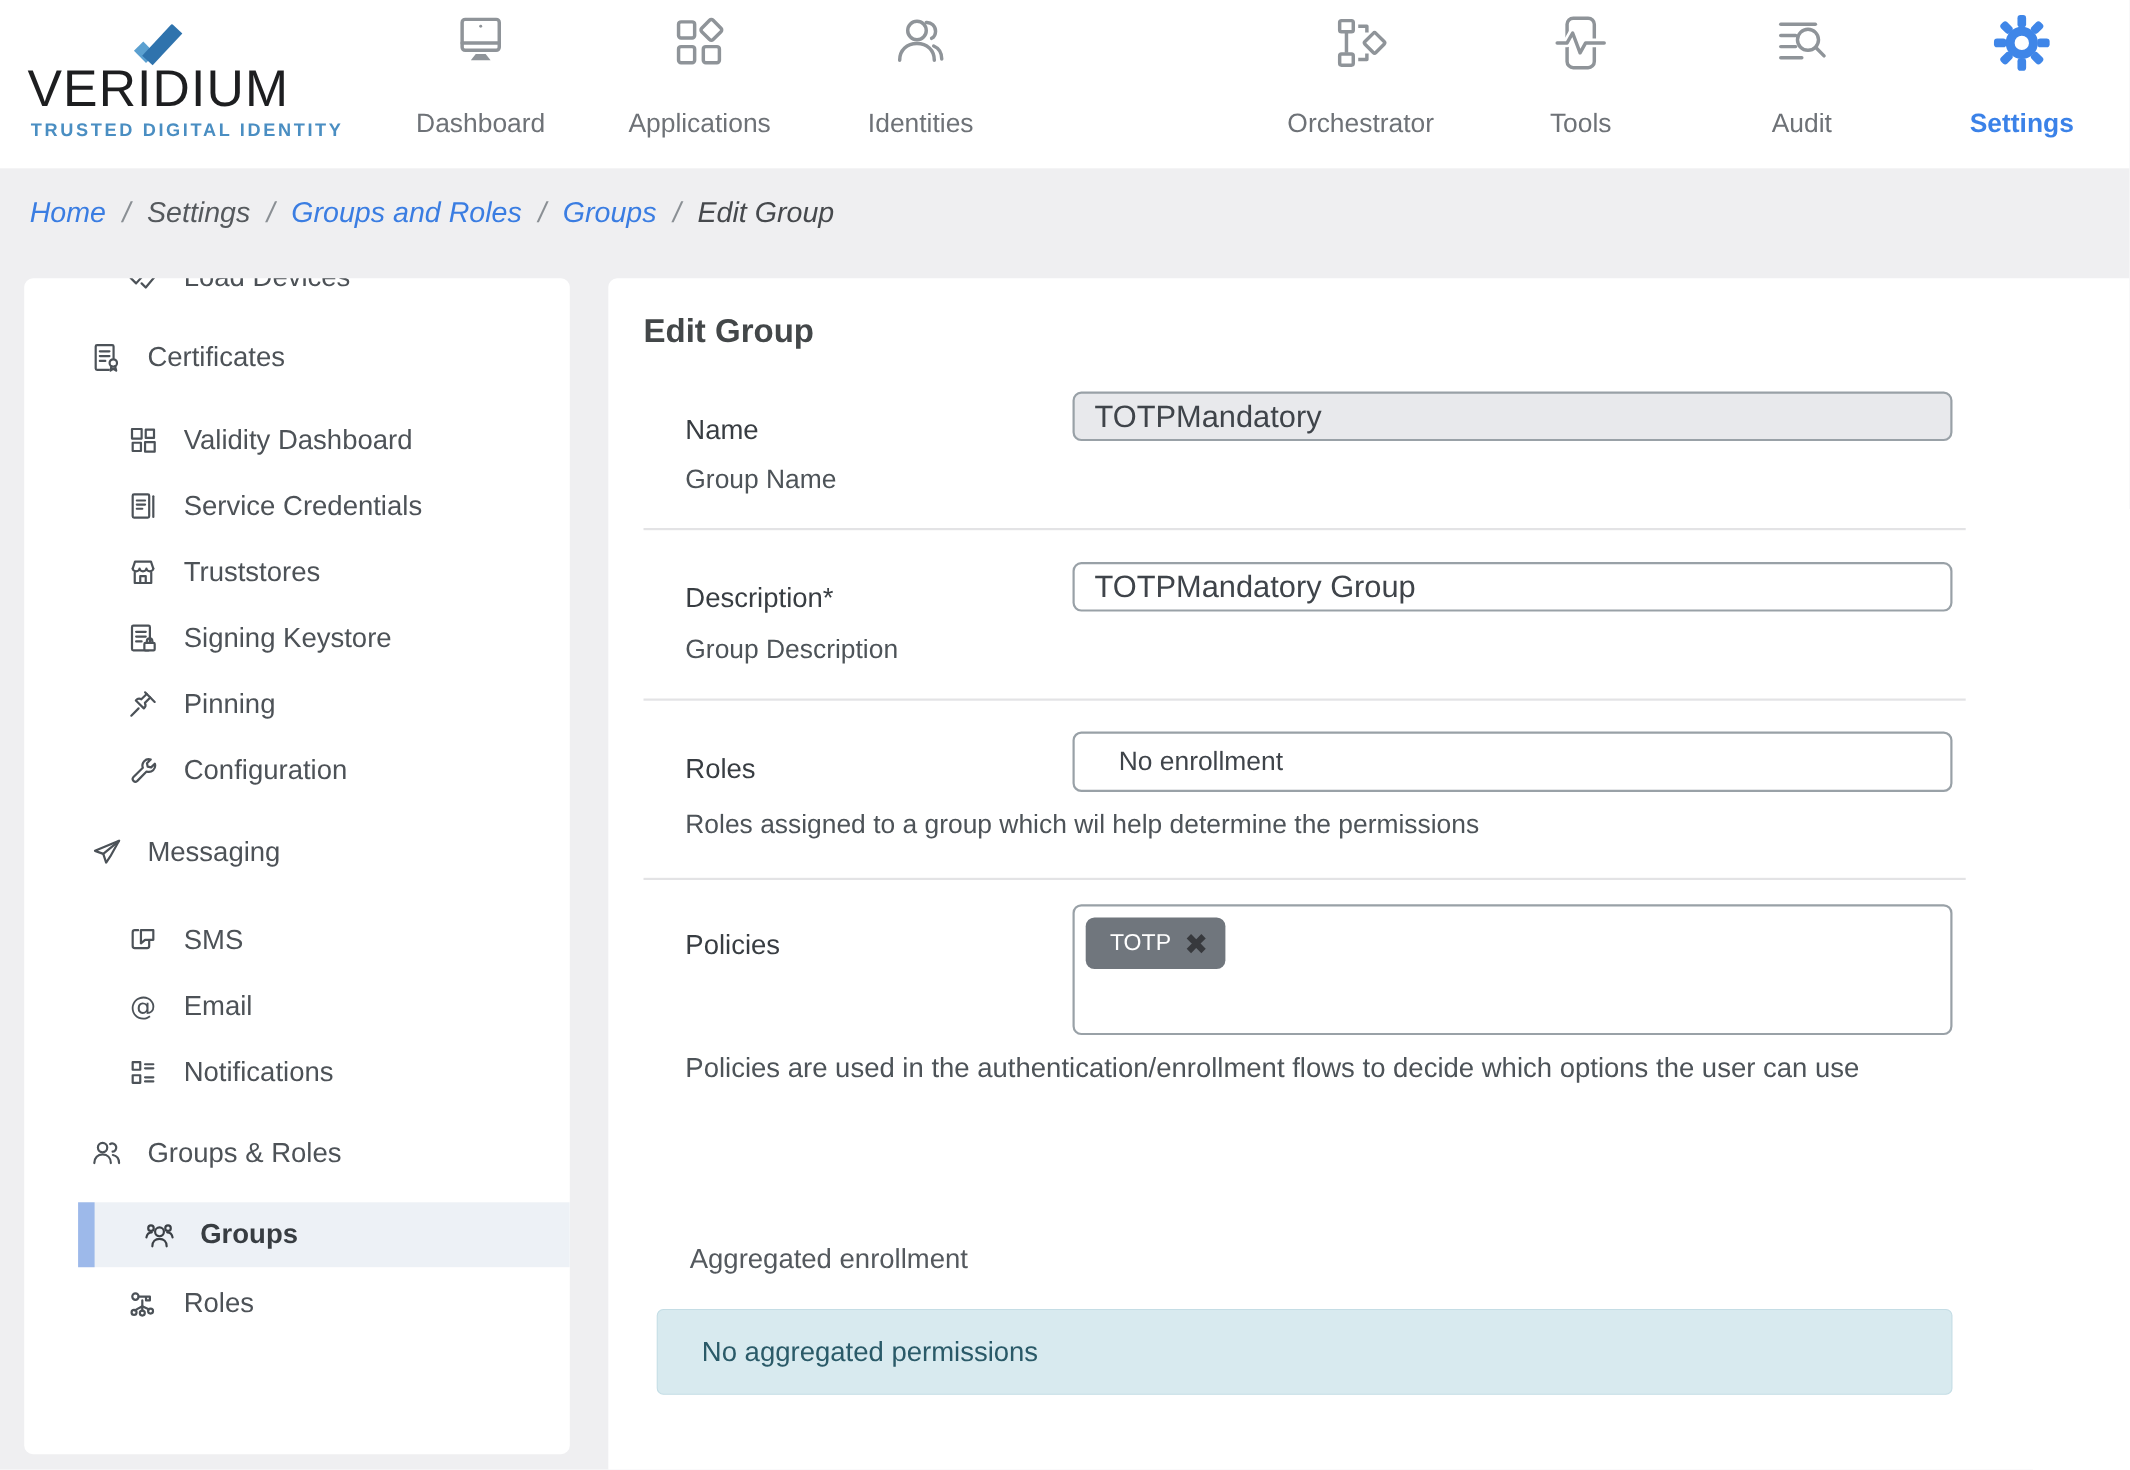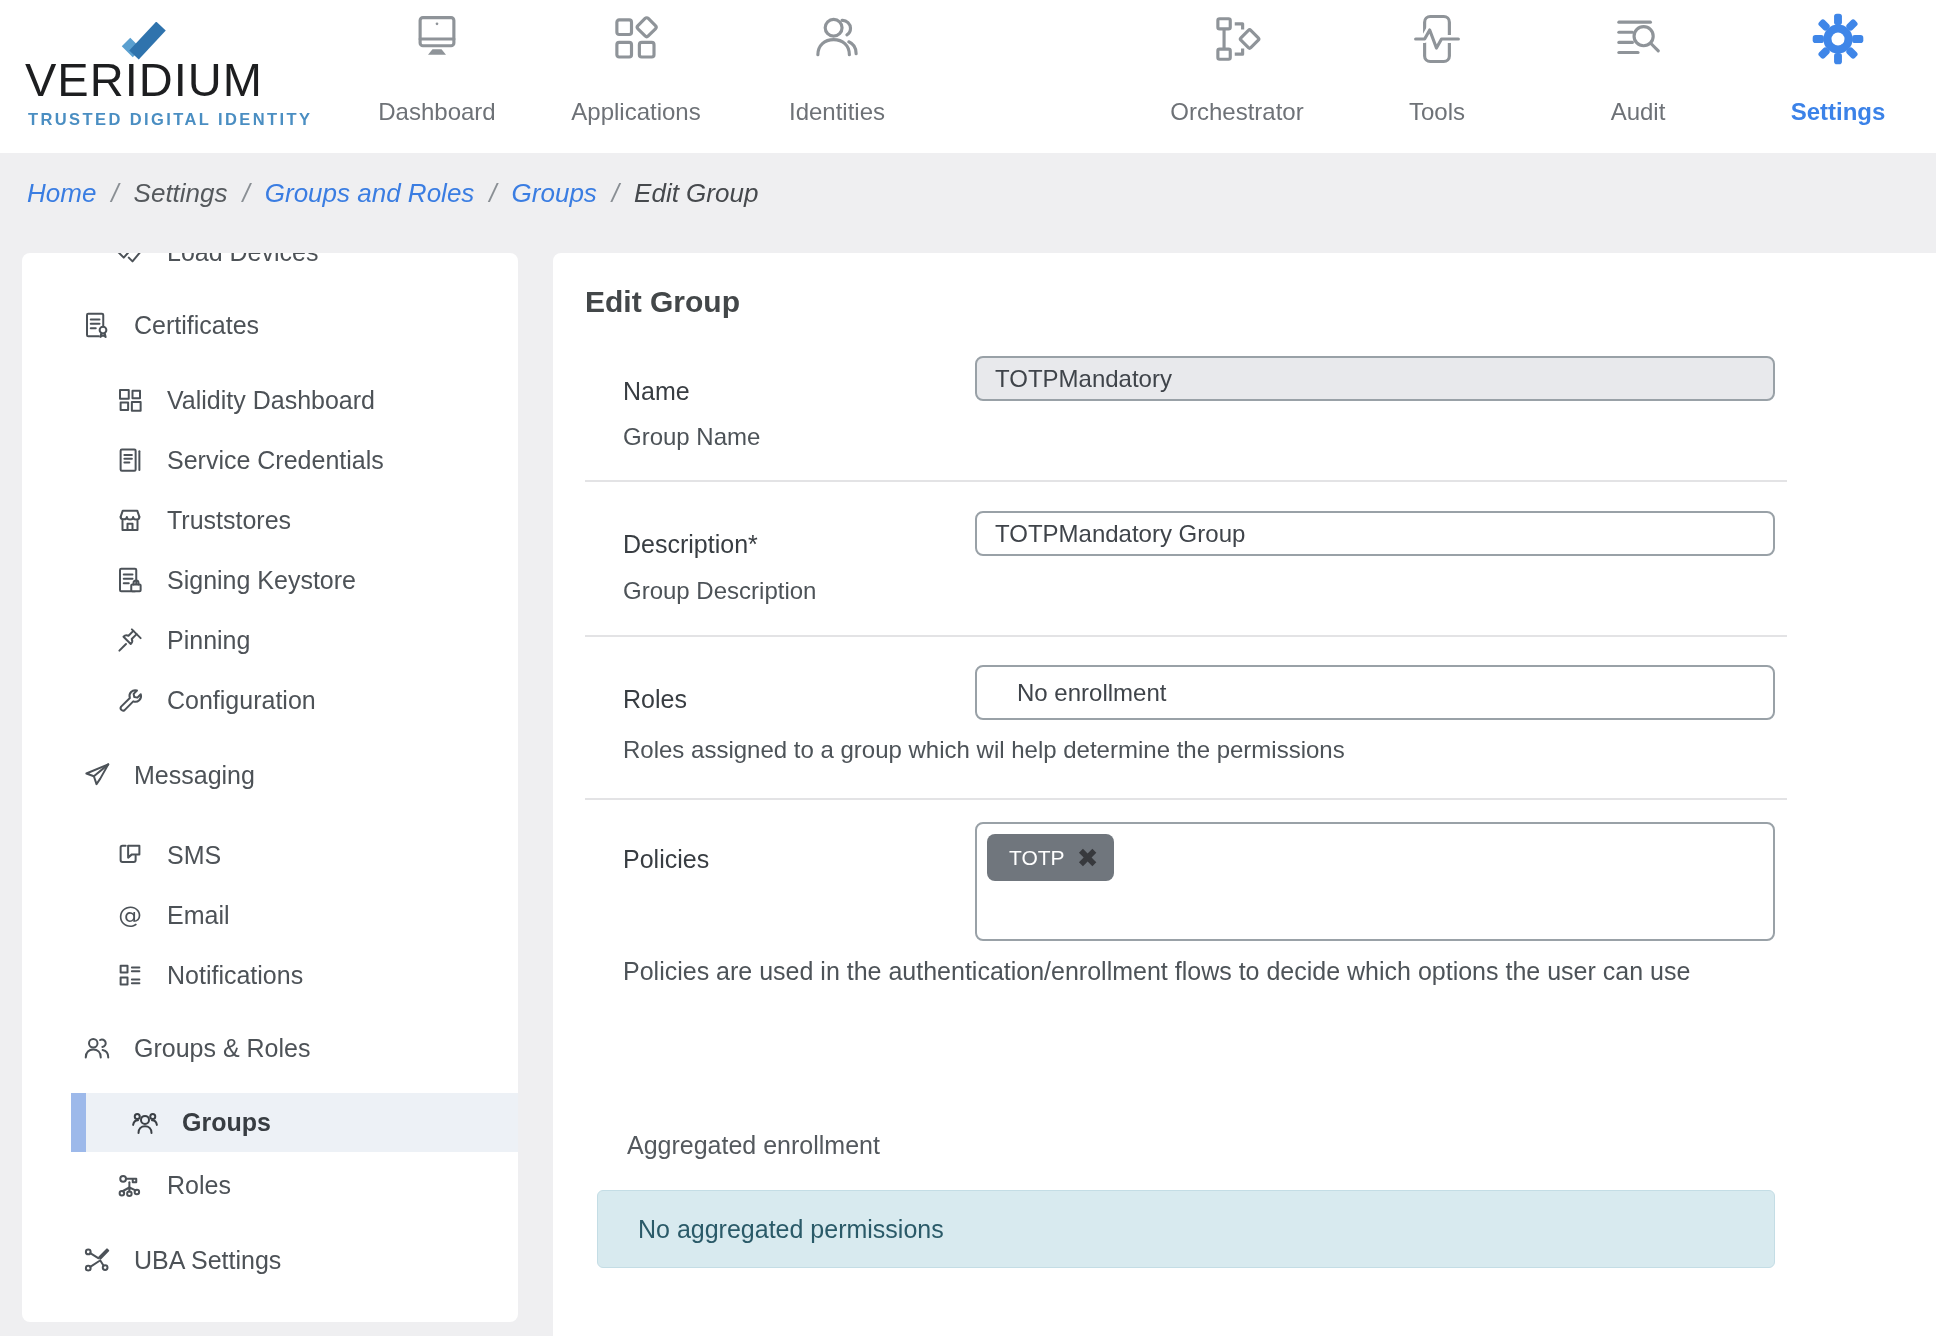"TOTPMandatory" .t-input { font-size: 24px -> 28px }
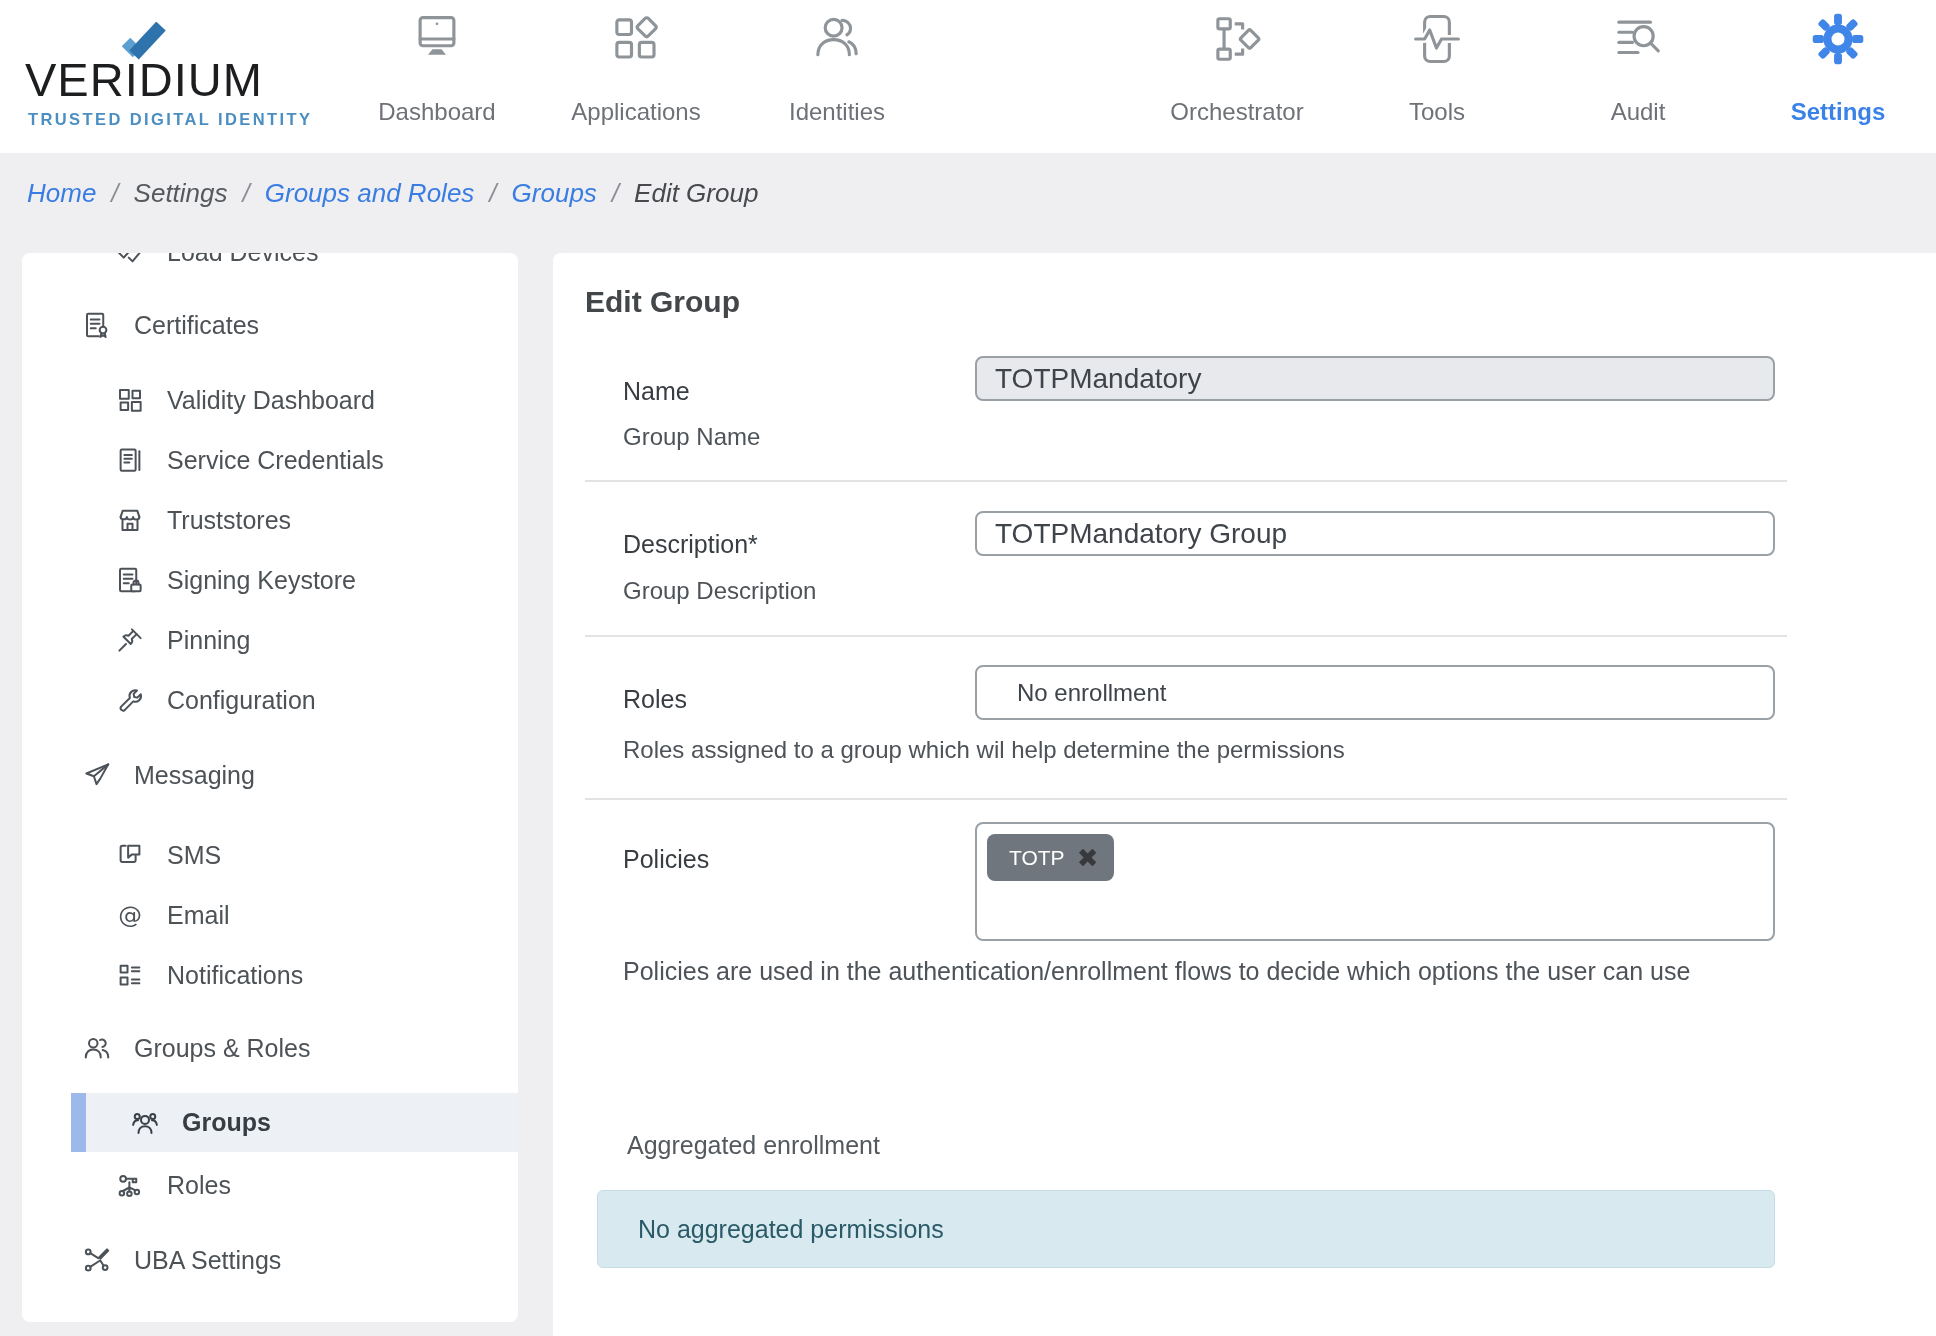"UBA Settings" div.side-item { html: <div> <span> <svg> <circle></circle> <circle></circle> <circle></circle> <path></path> <path></path> </svg> </span> <span>UBA Settings</span> </div> -> none }
